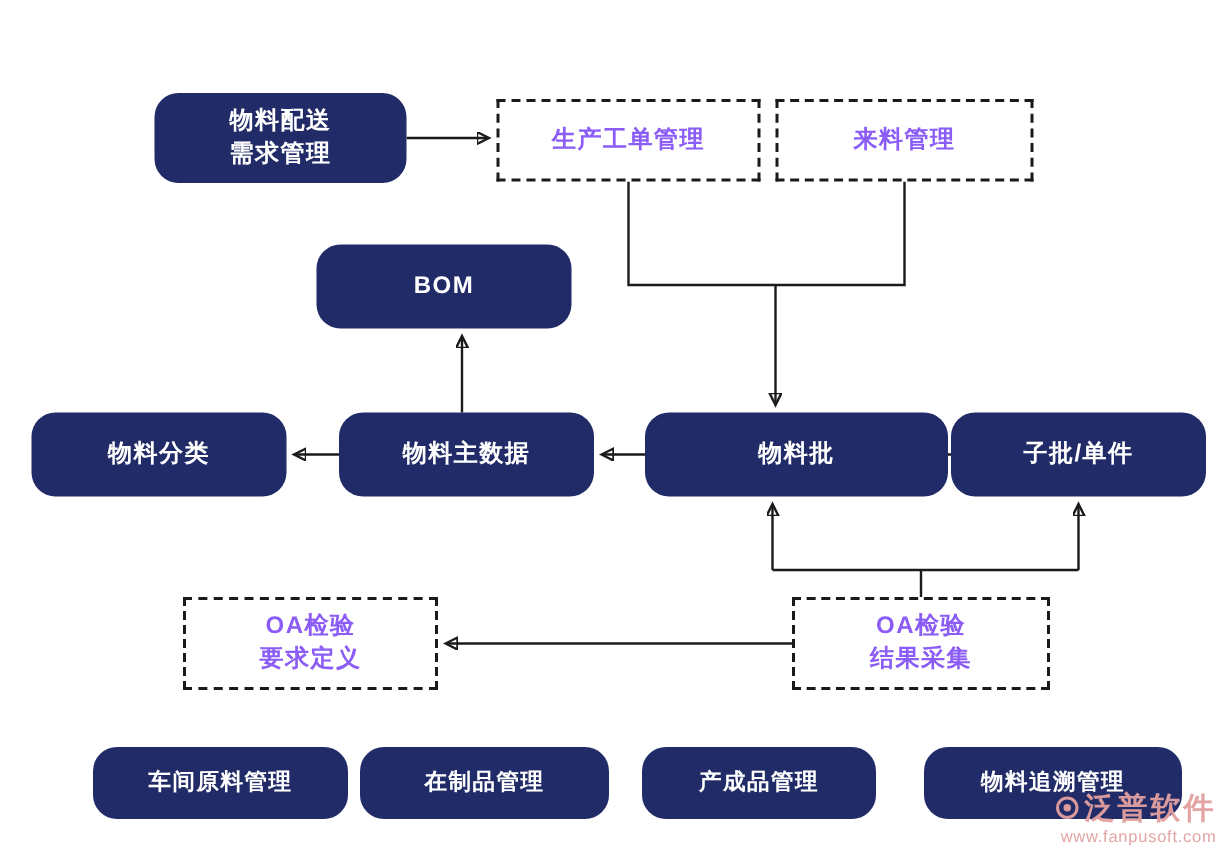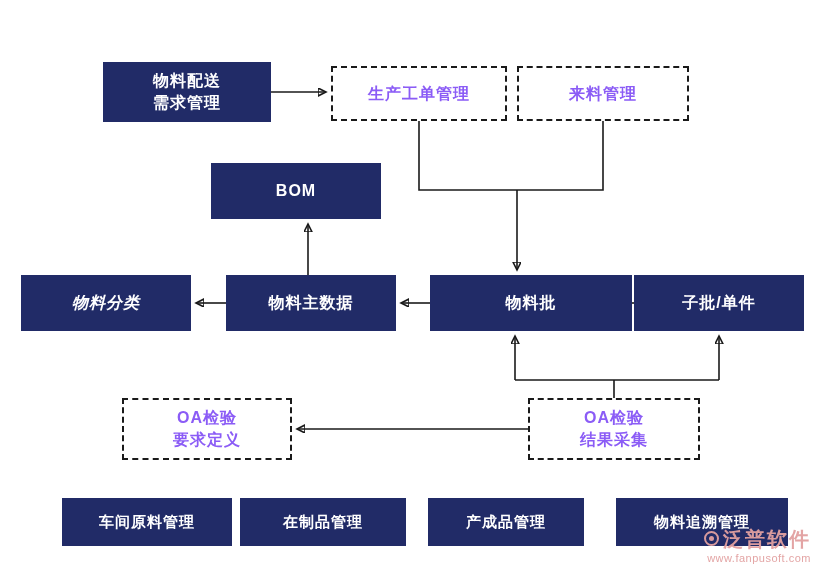"物料配送" .node--solid { border-radius: none -> 16px }
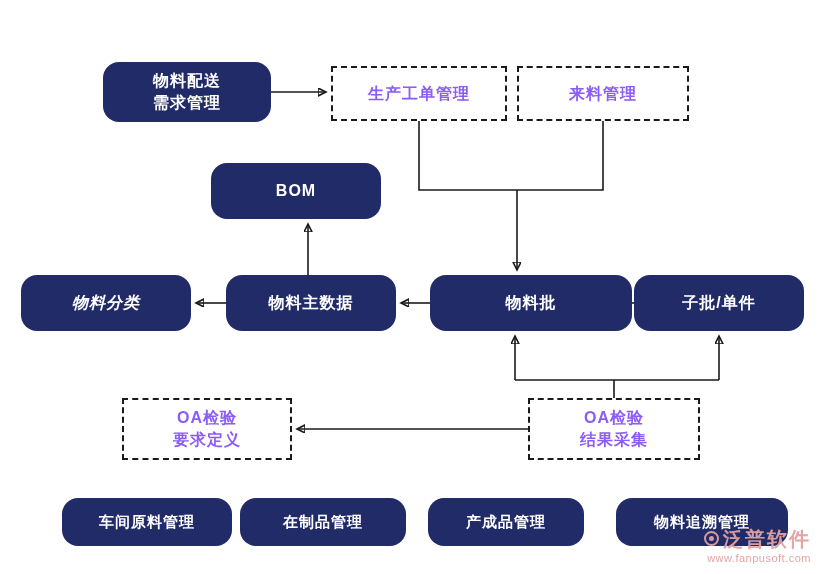"物料分类" div.node { font-style: italic -> none }
